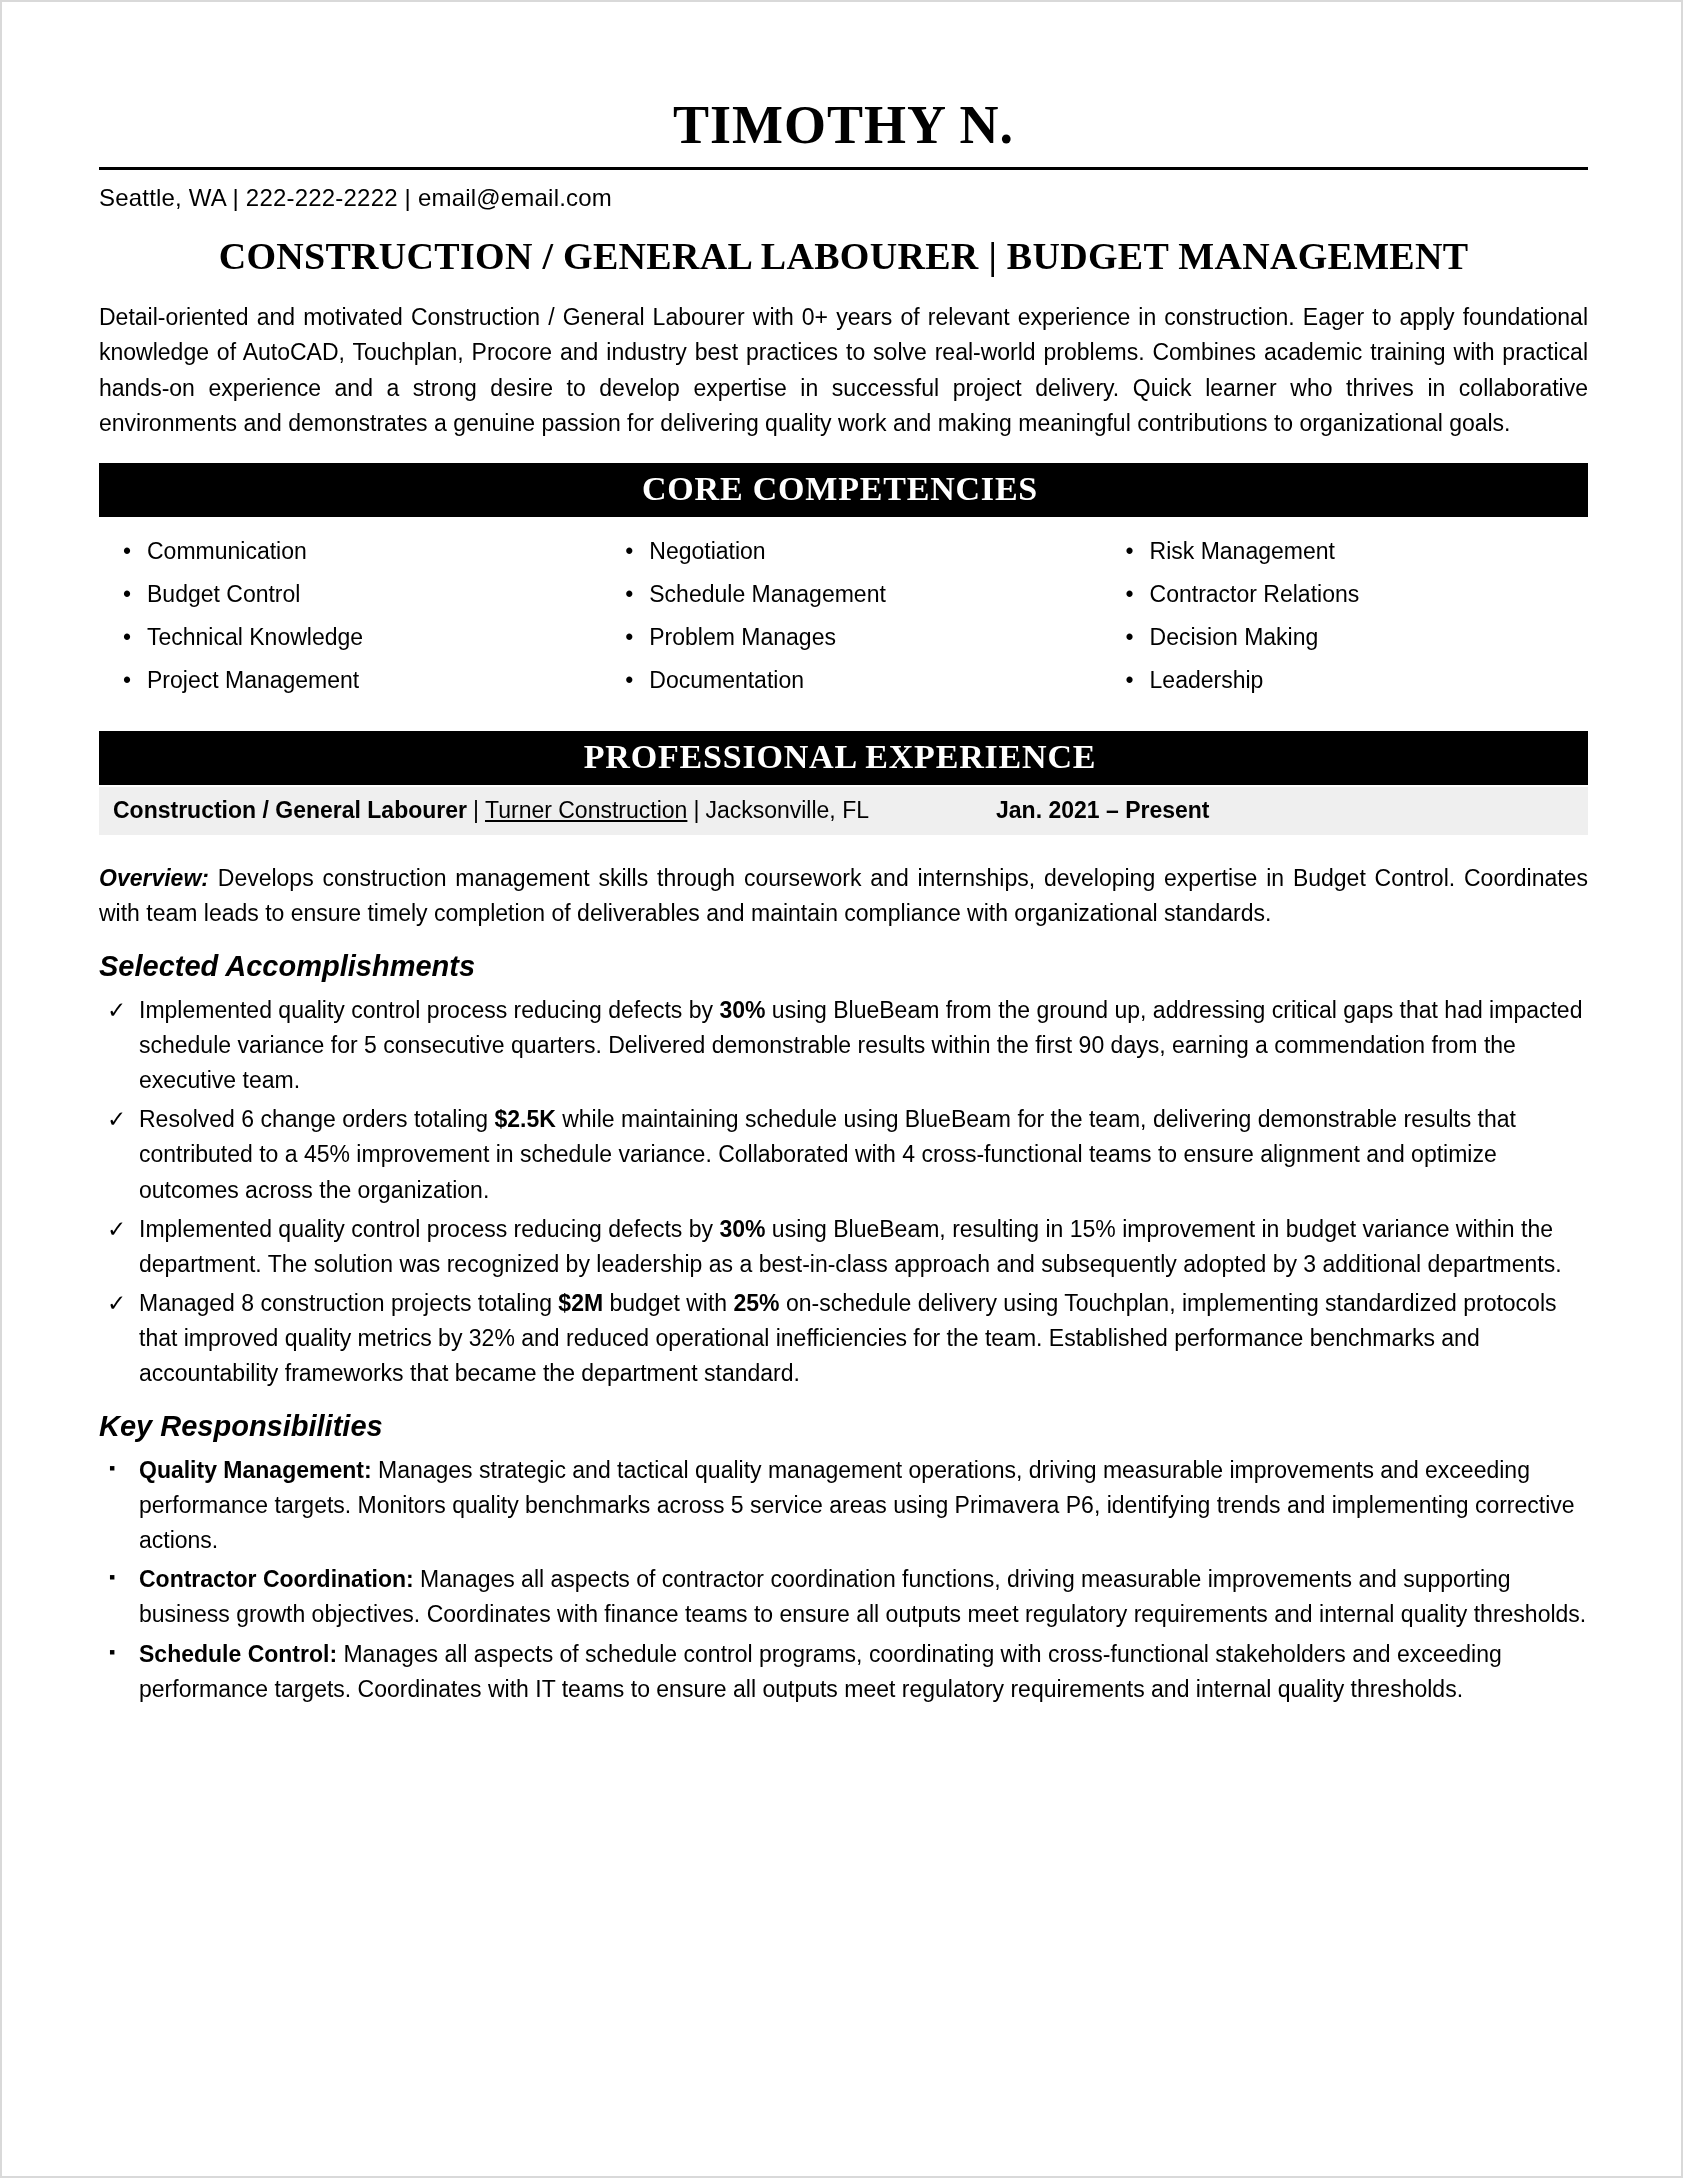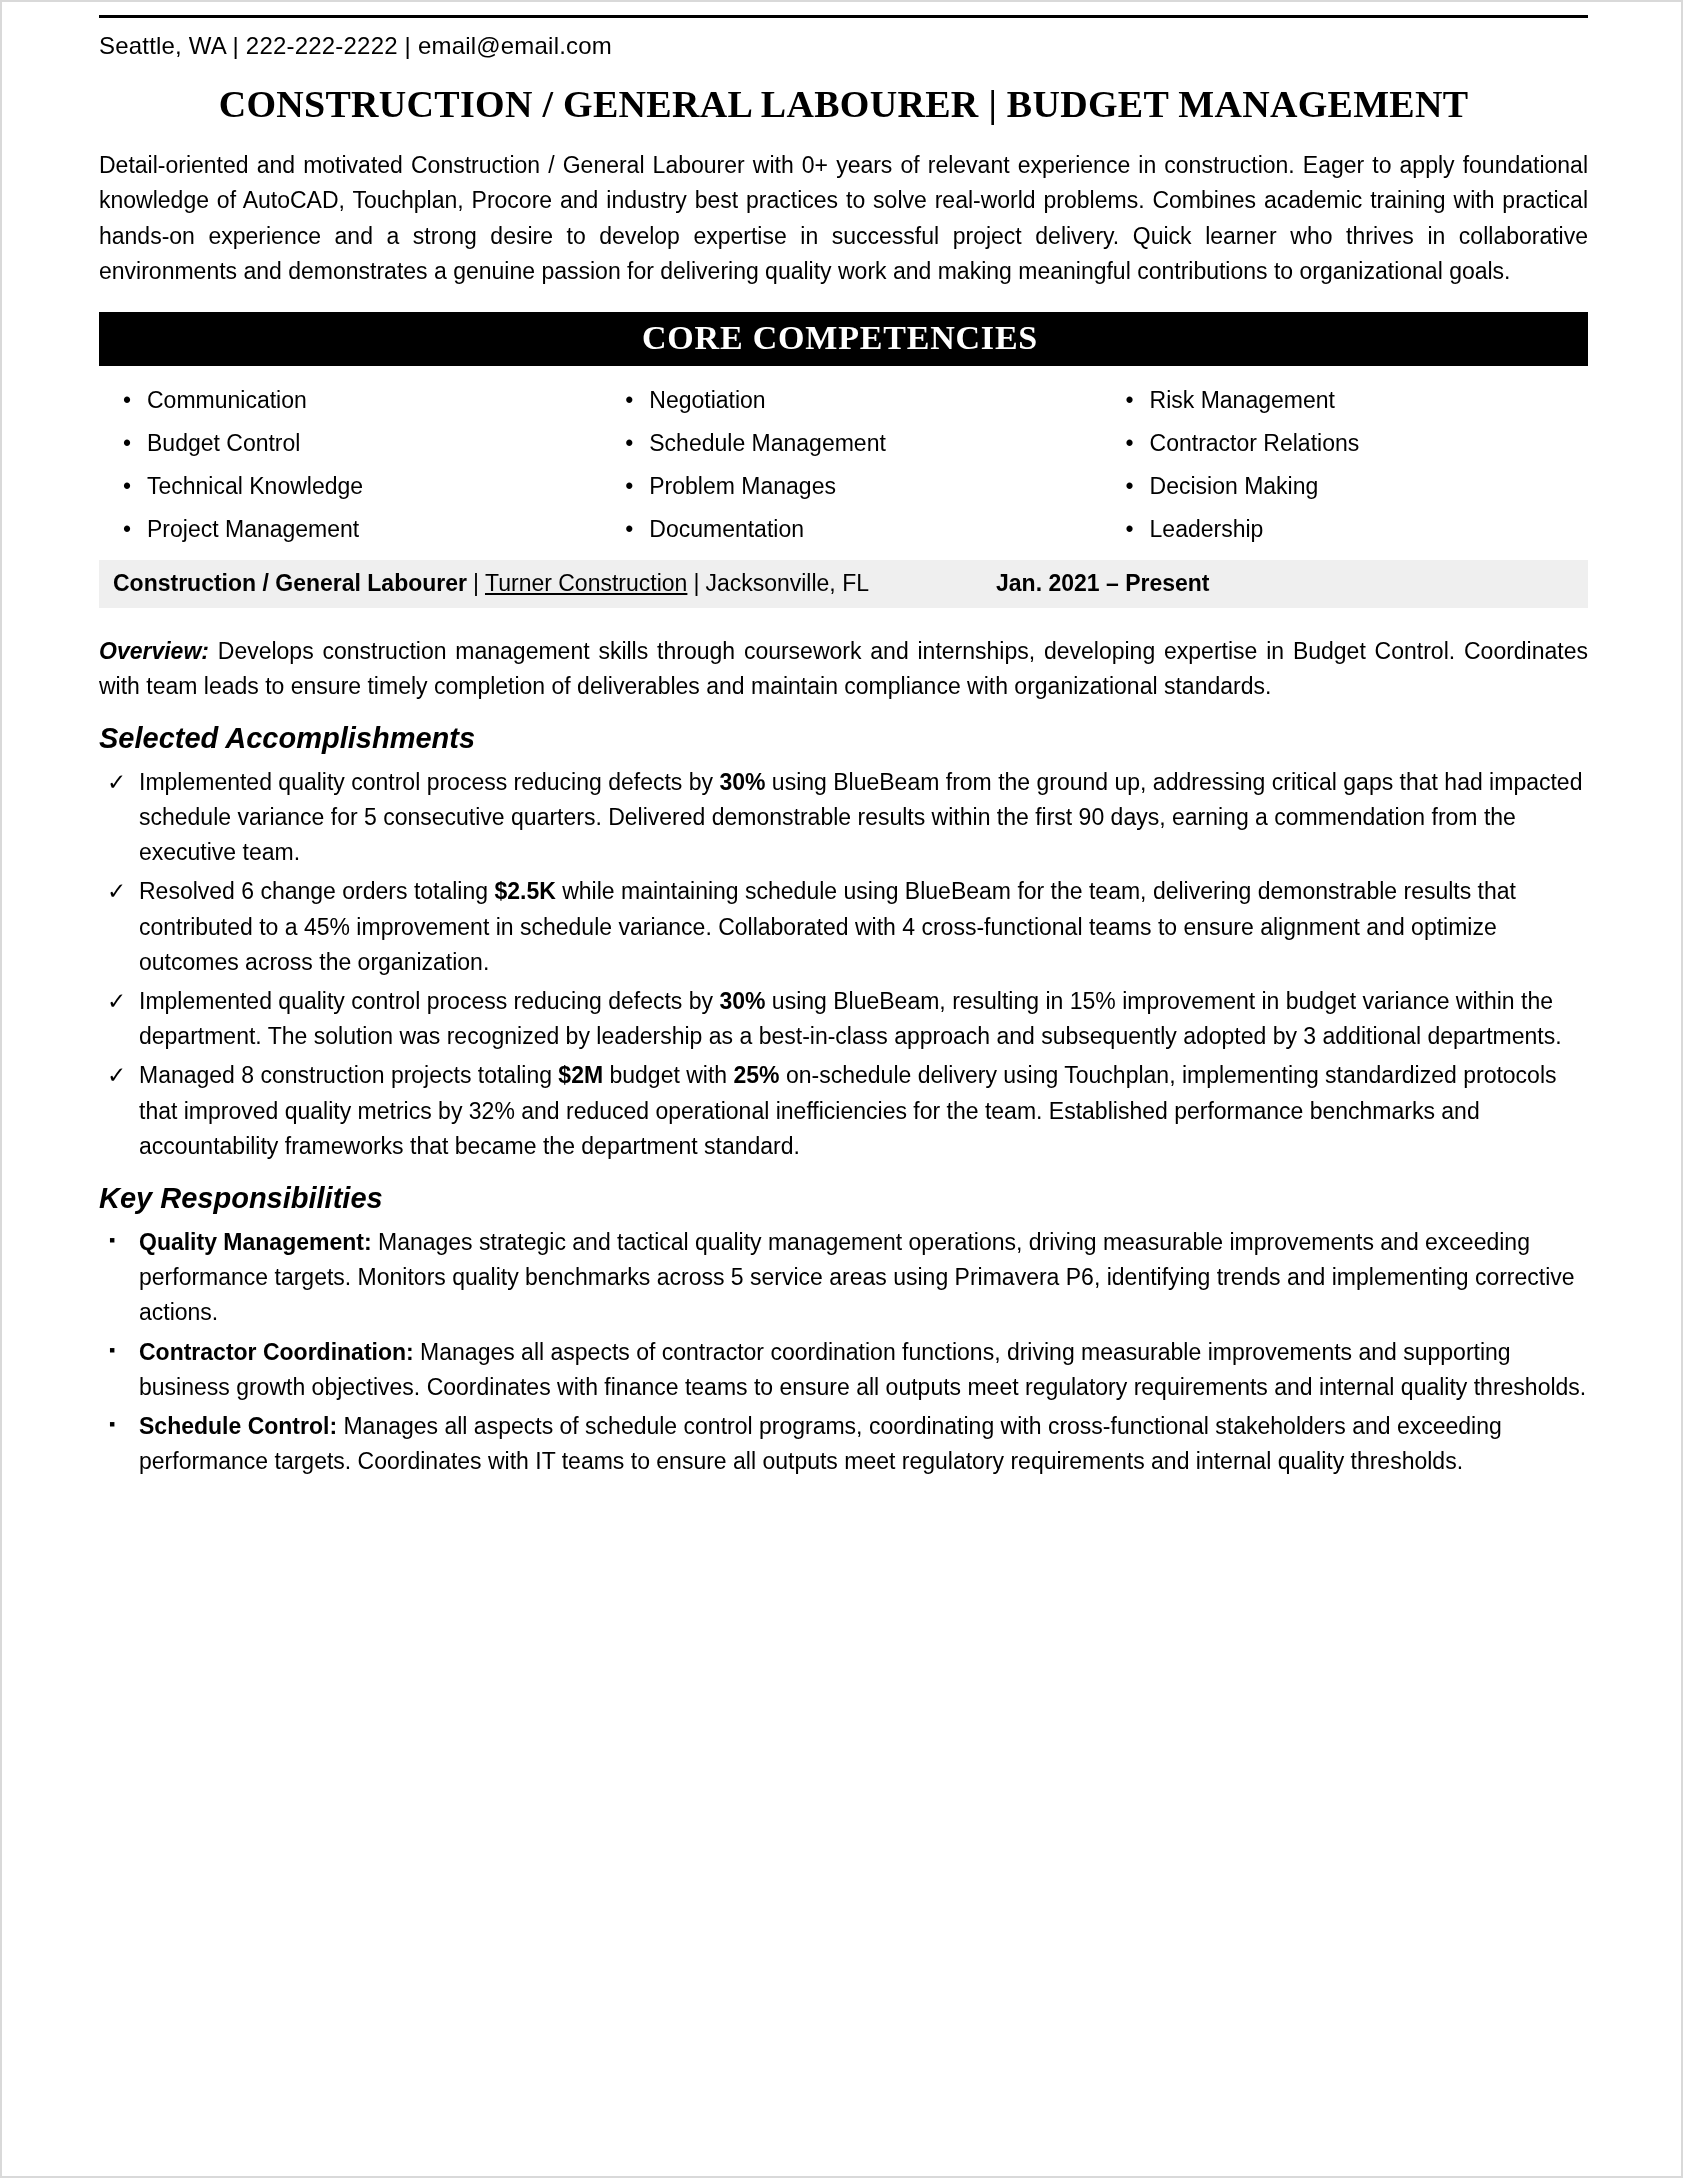"TIMOTHY N." div.name { html: none -> <div>TIMOTHY N.</div> }
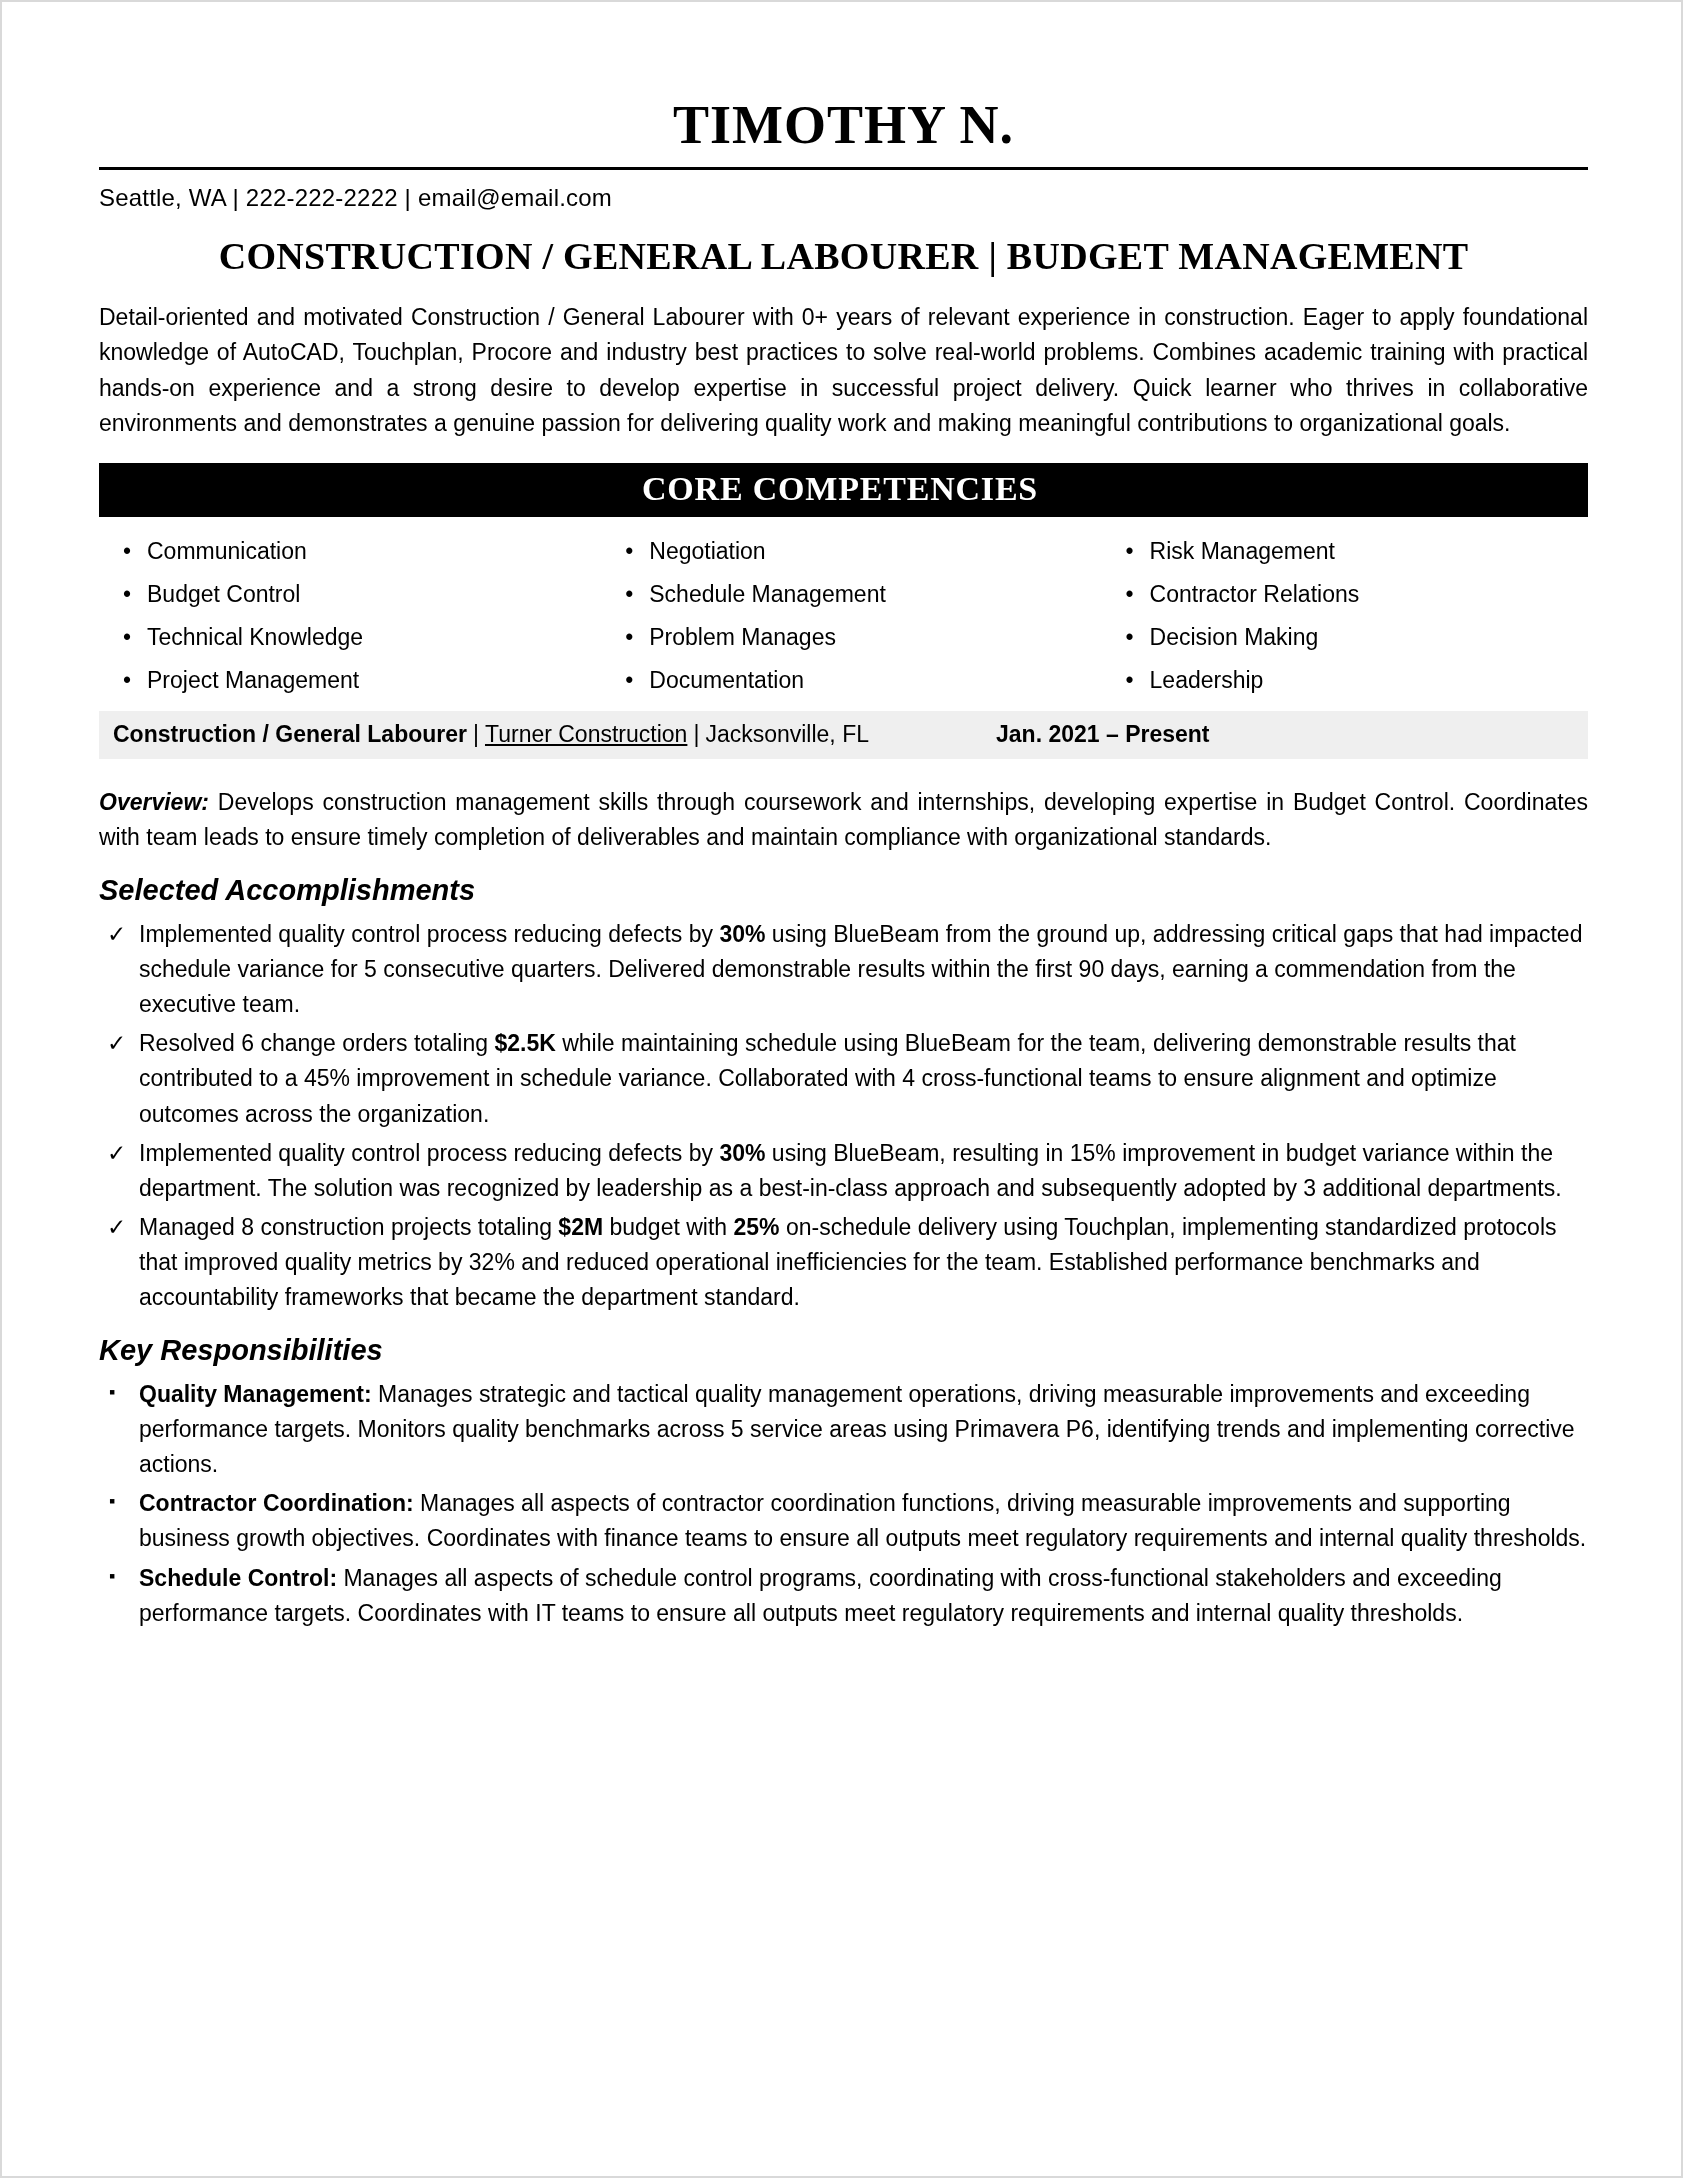"PROFESSIONAL EXPERIENCE" div.band { html: none -> <div>PROFESSIONAL EXPERIENCE</div> }
